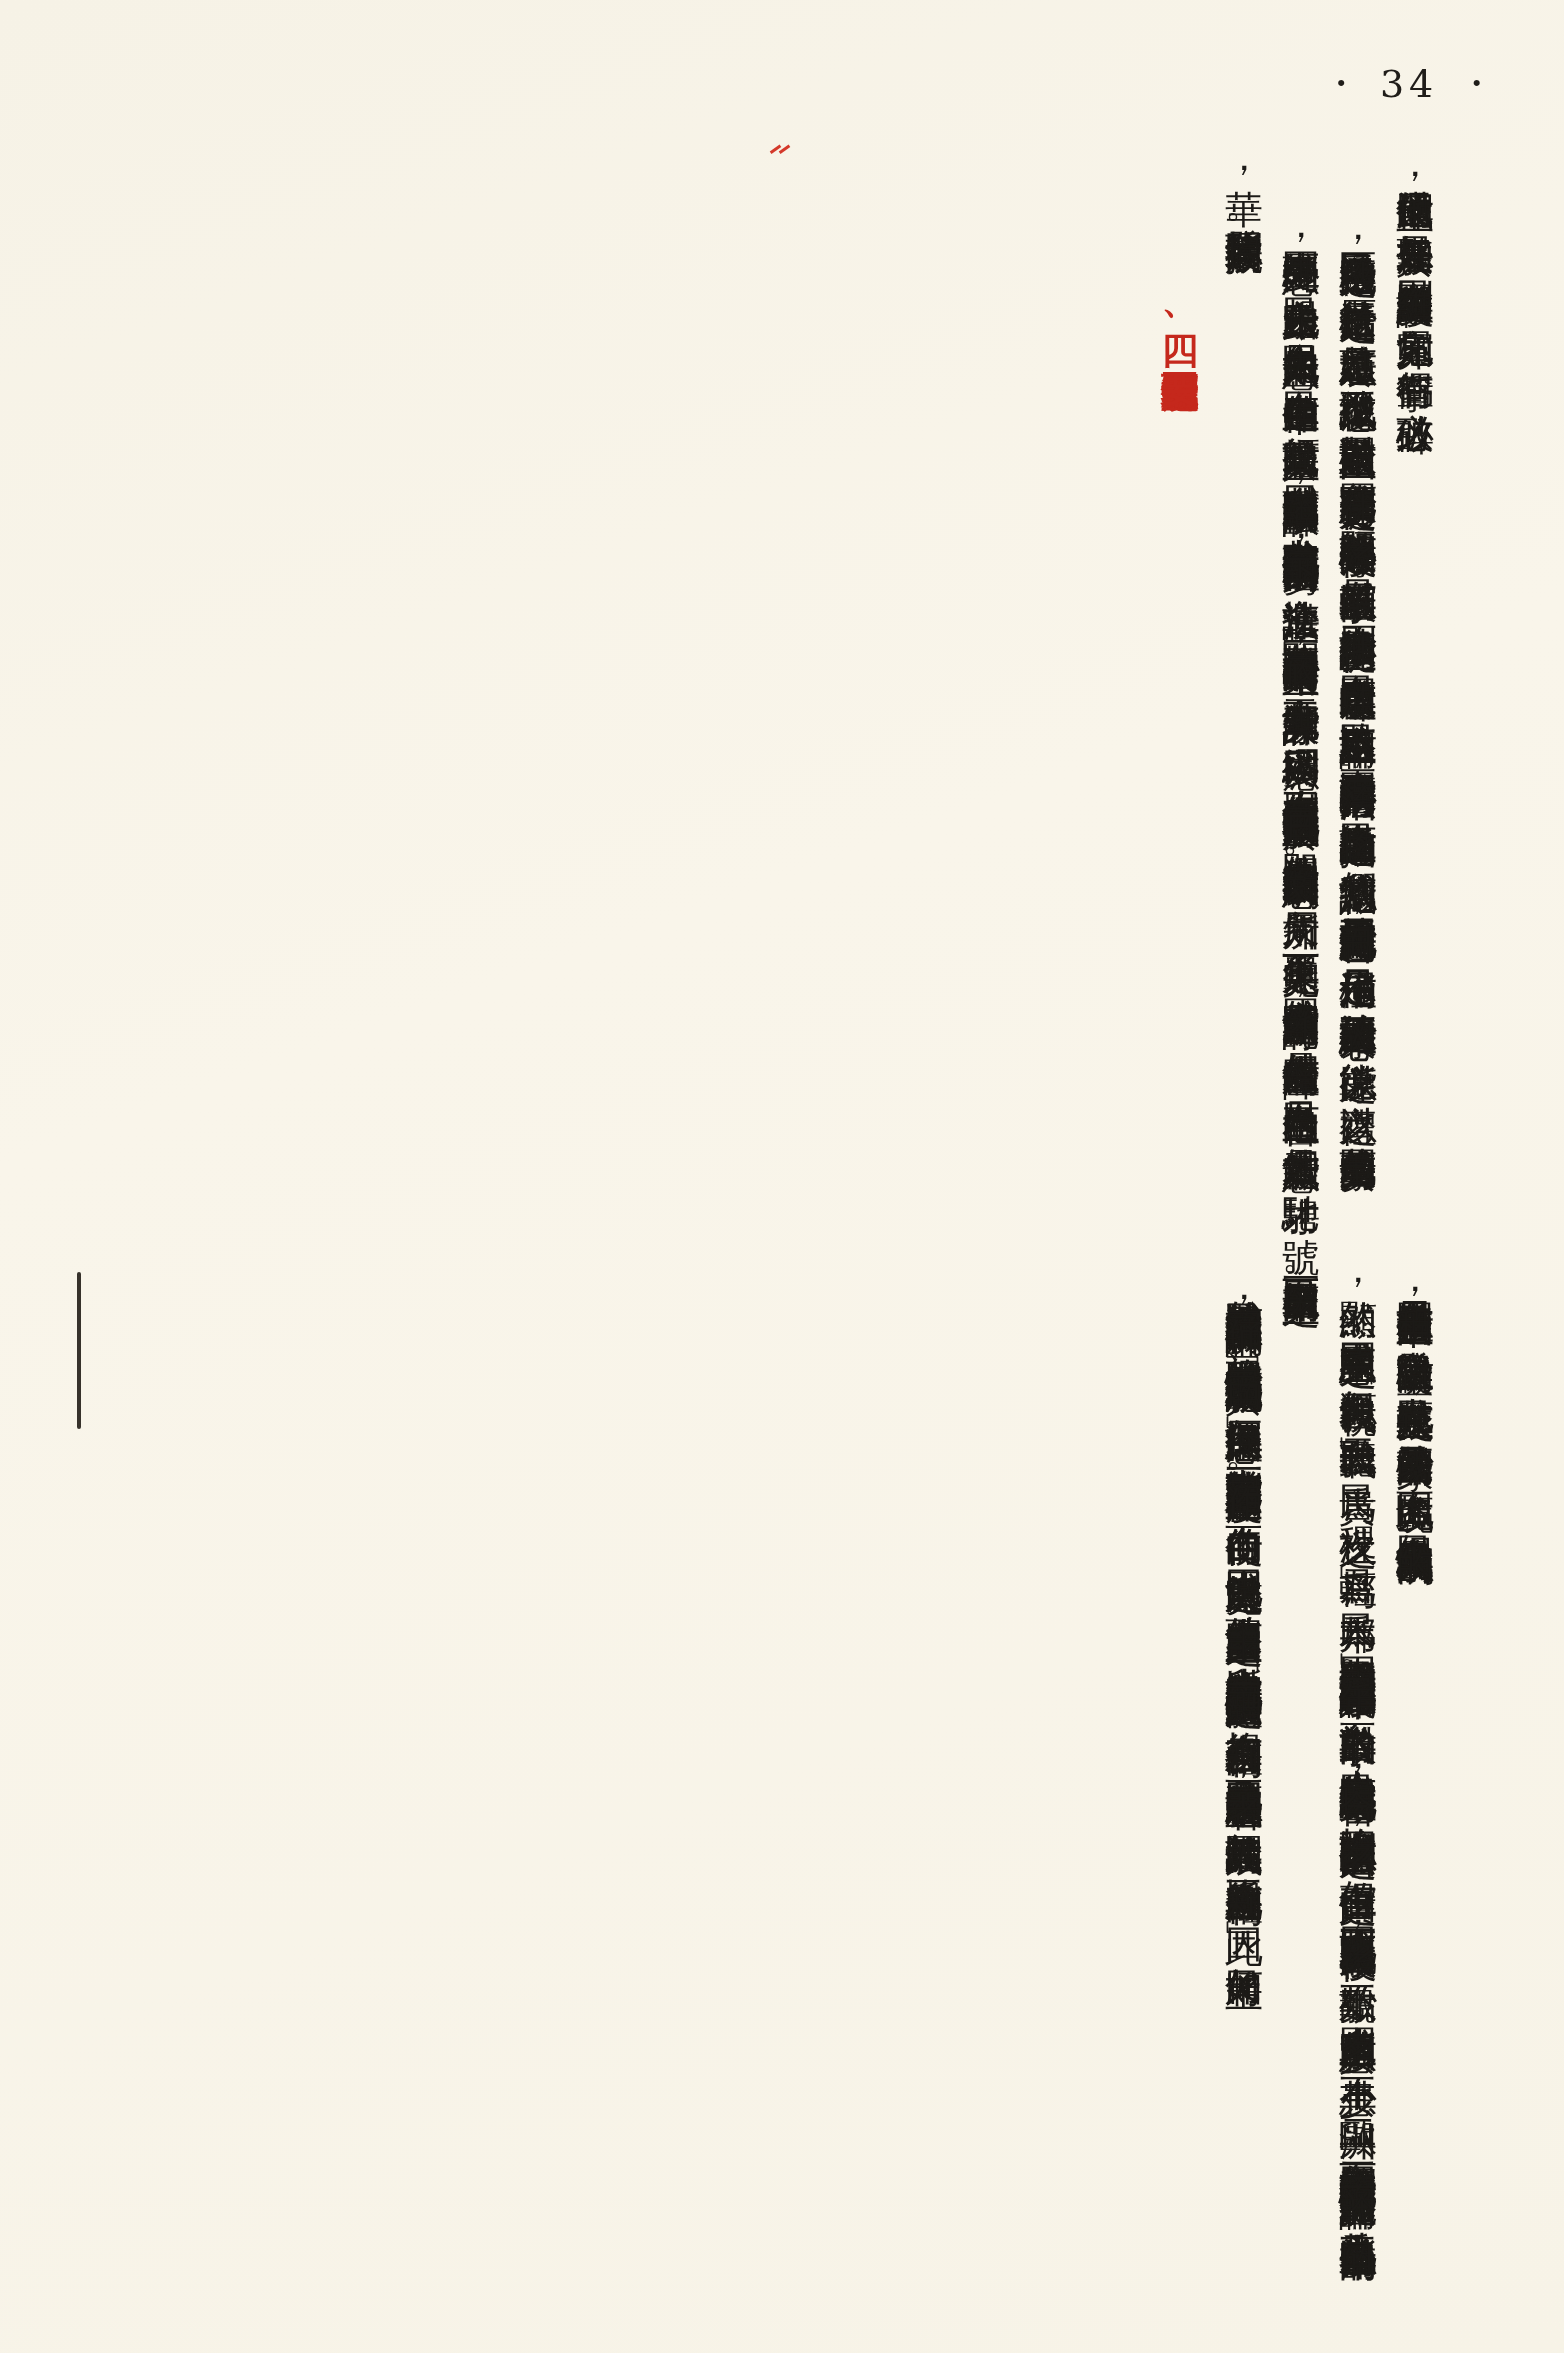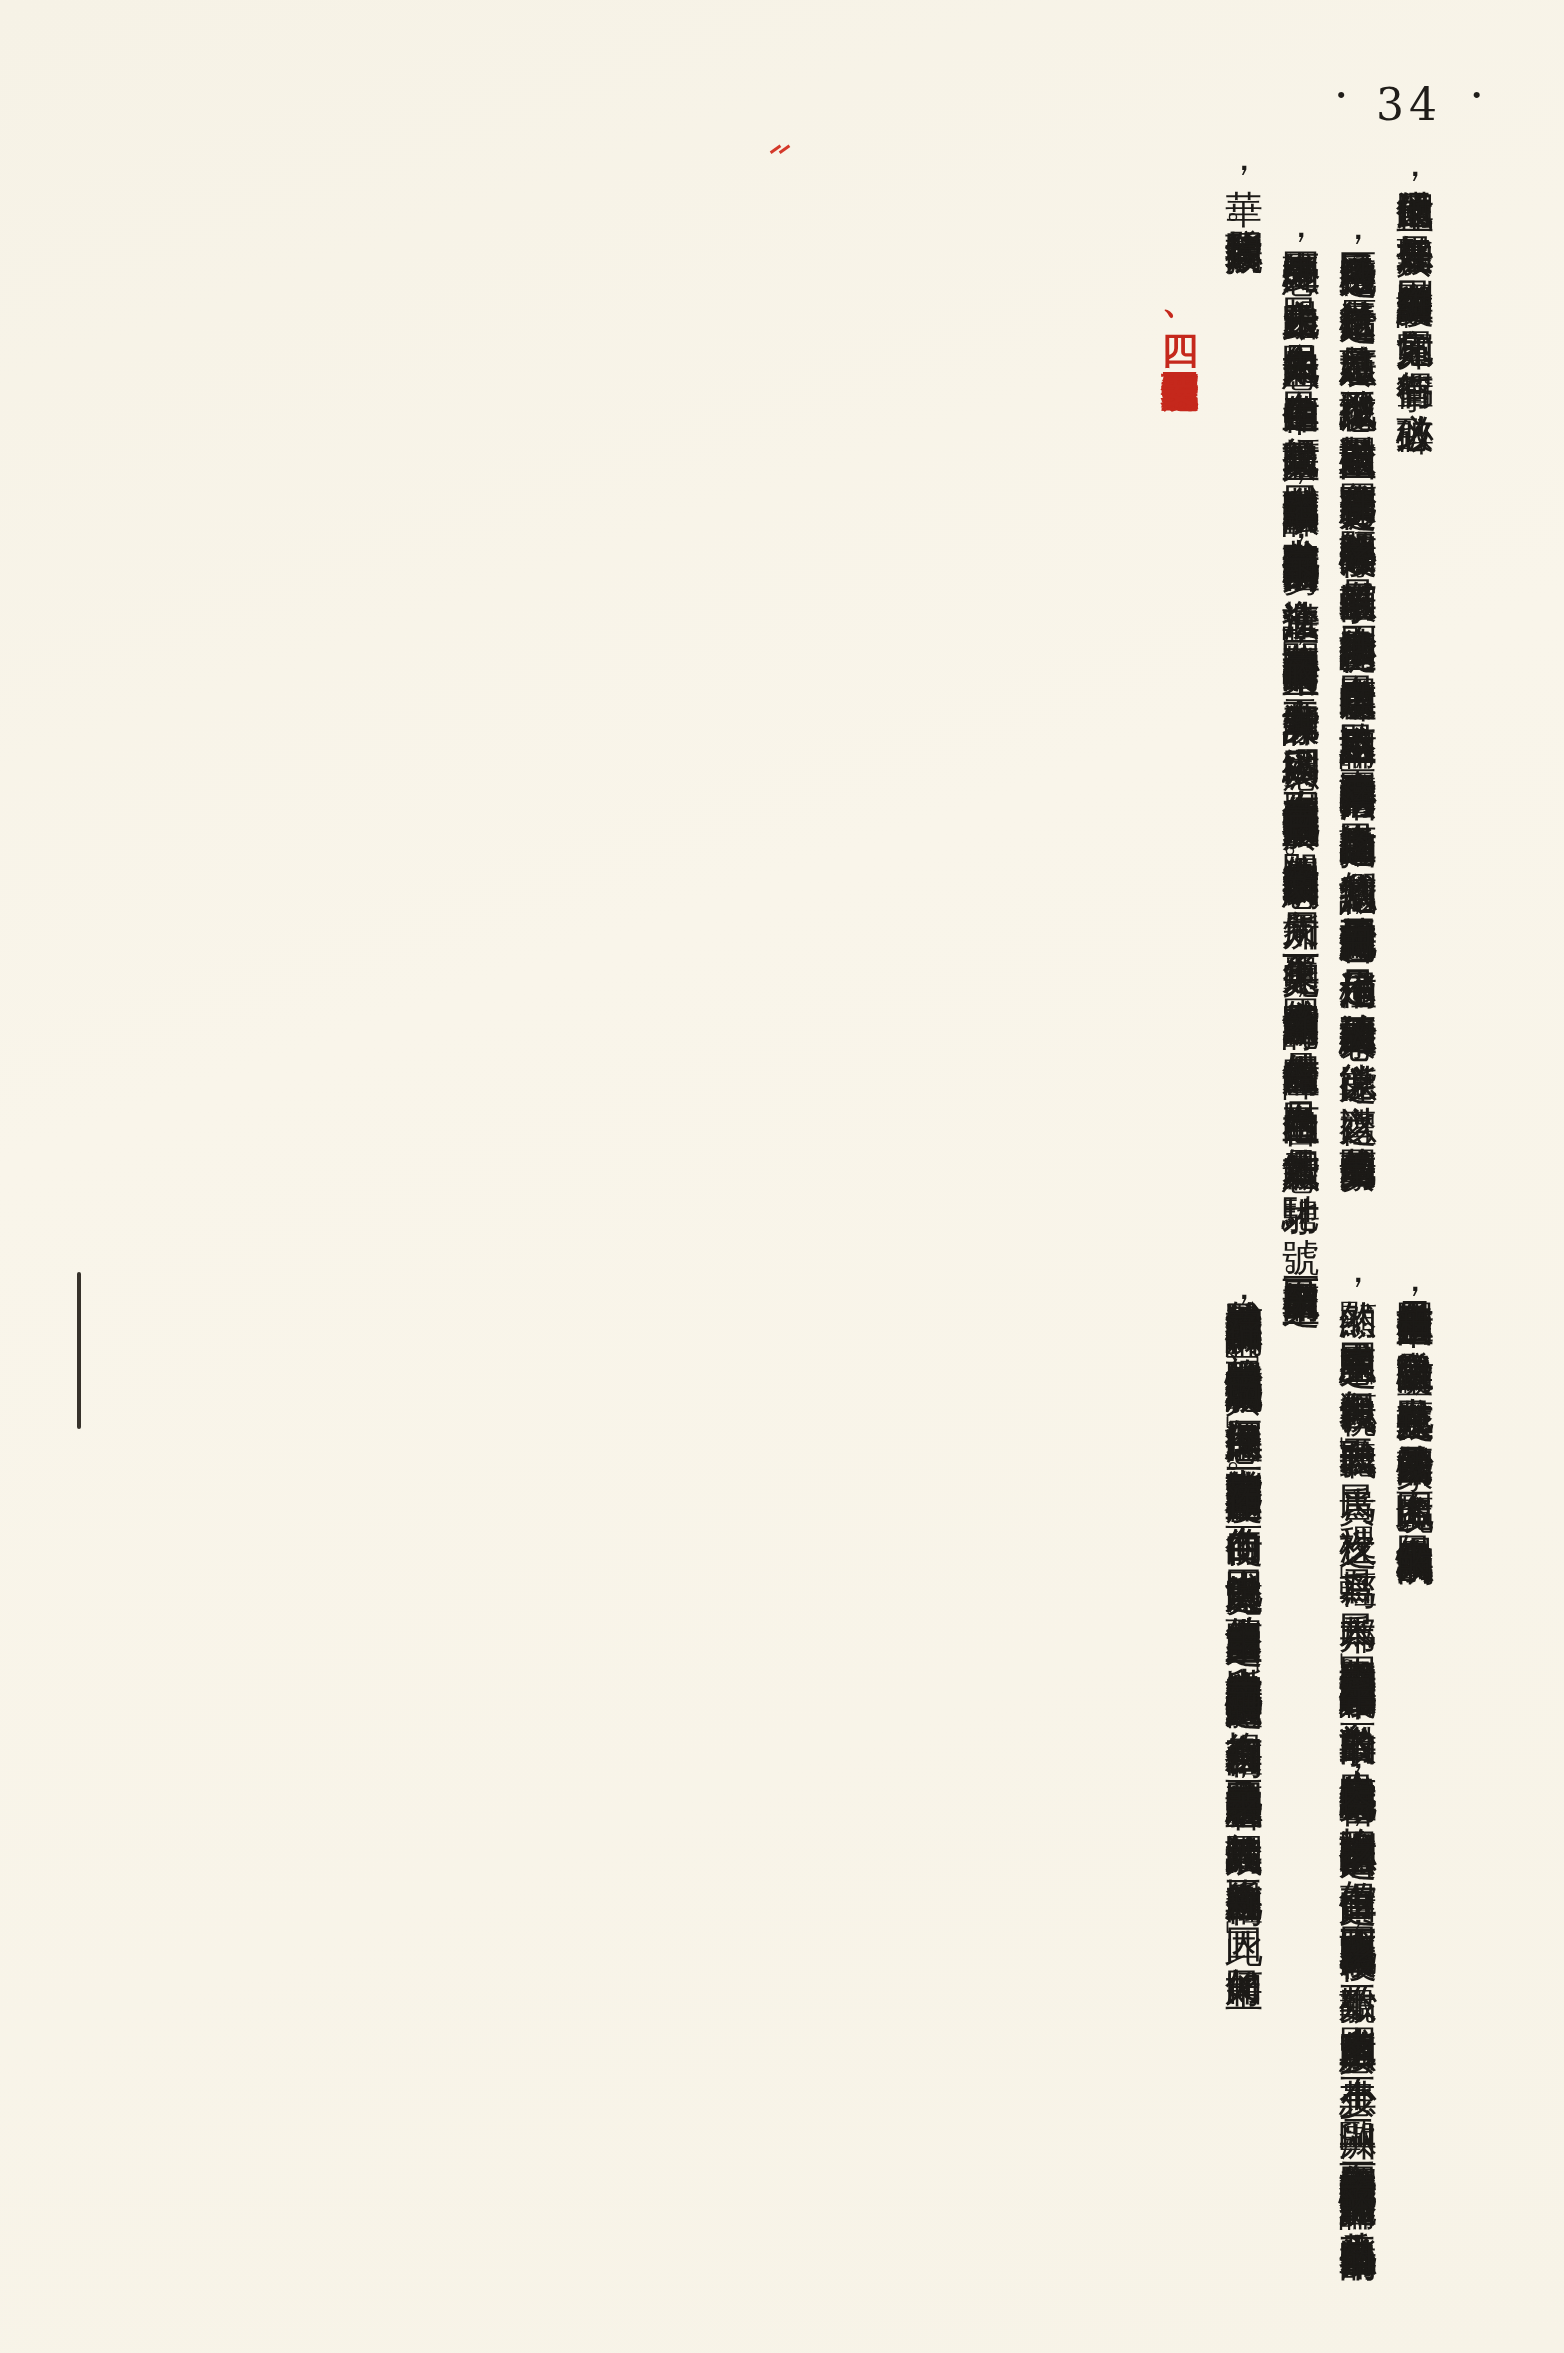"34" .page-number .num { font-size: 44px -> 38px; margin-top: 17px -> none }
